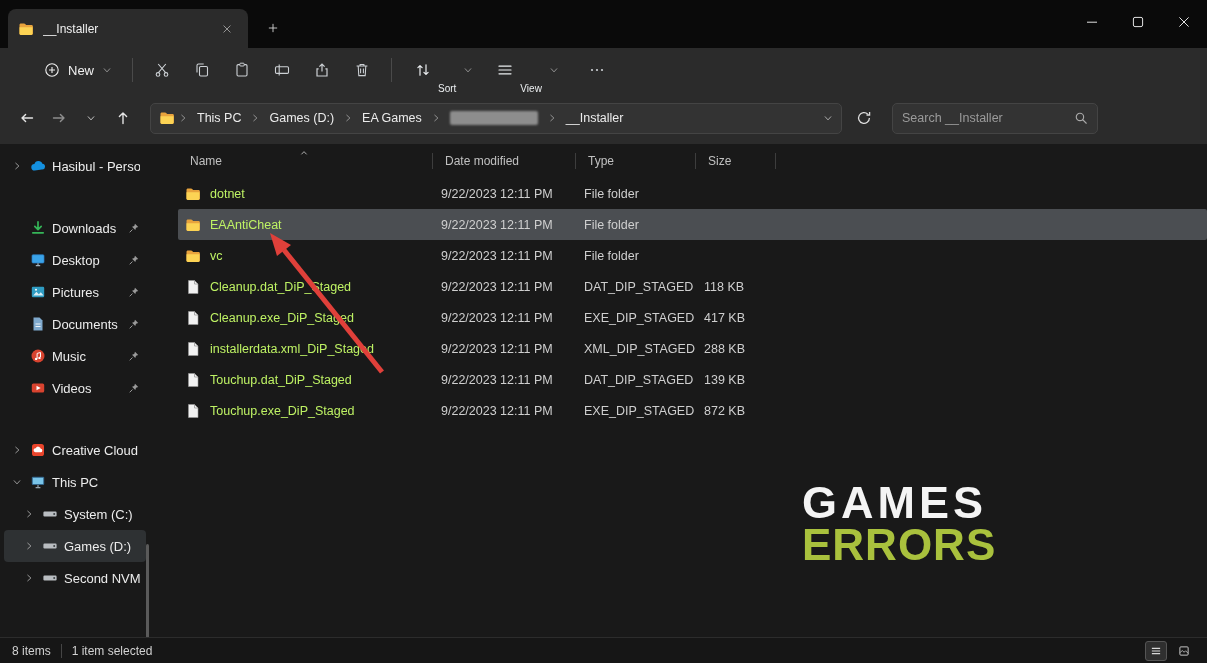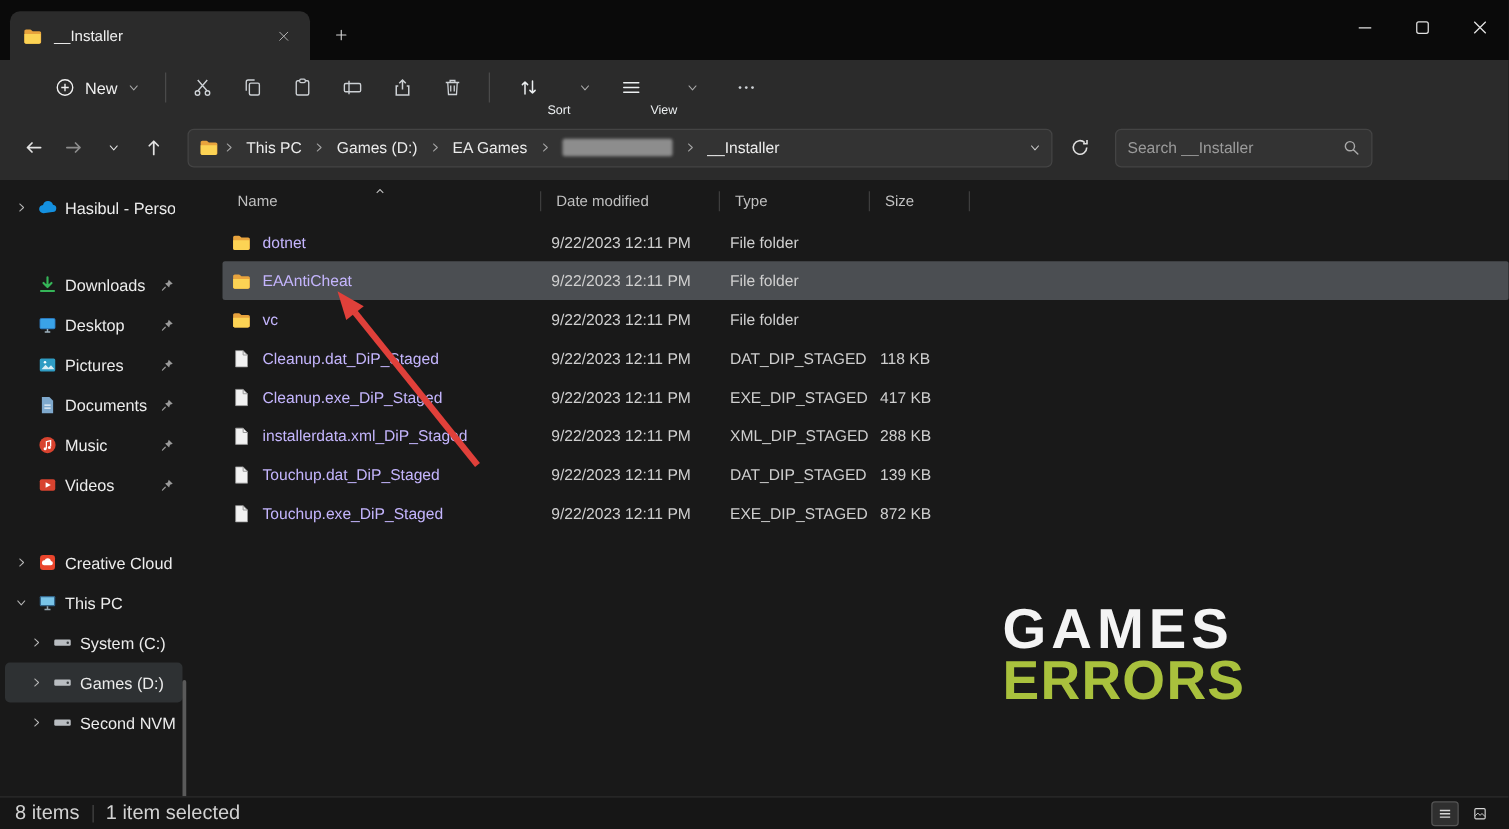"dotnet" .cell-name { color: #c4b5fd -> #bef264 }
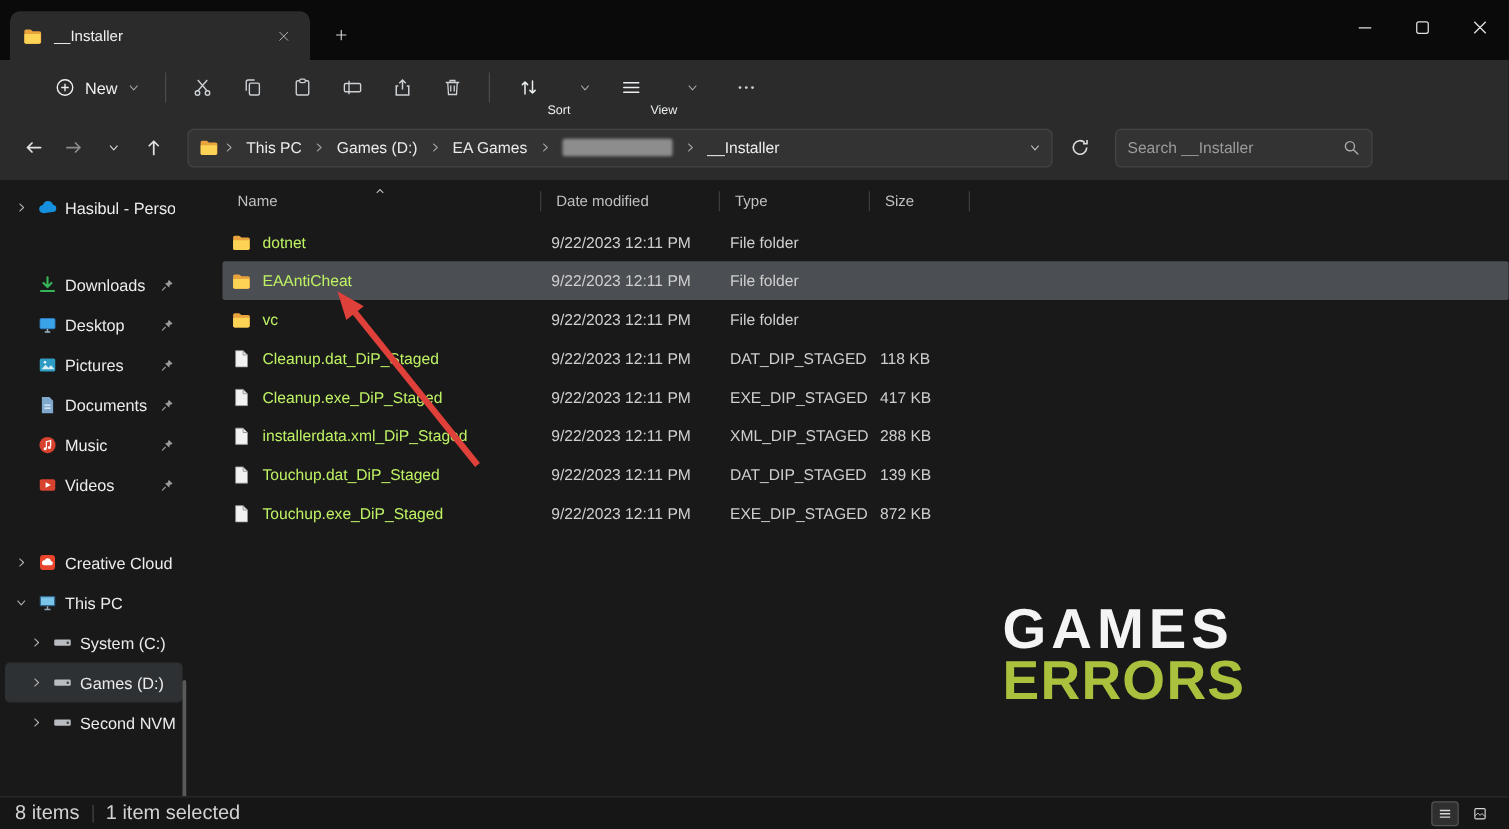"8 items" .statusbar { font-size: 16px -> 12px }
